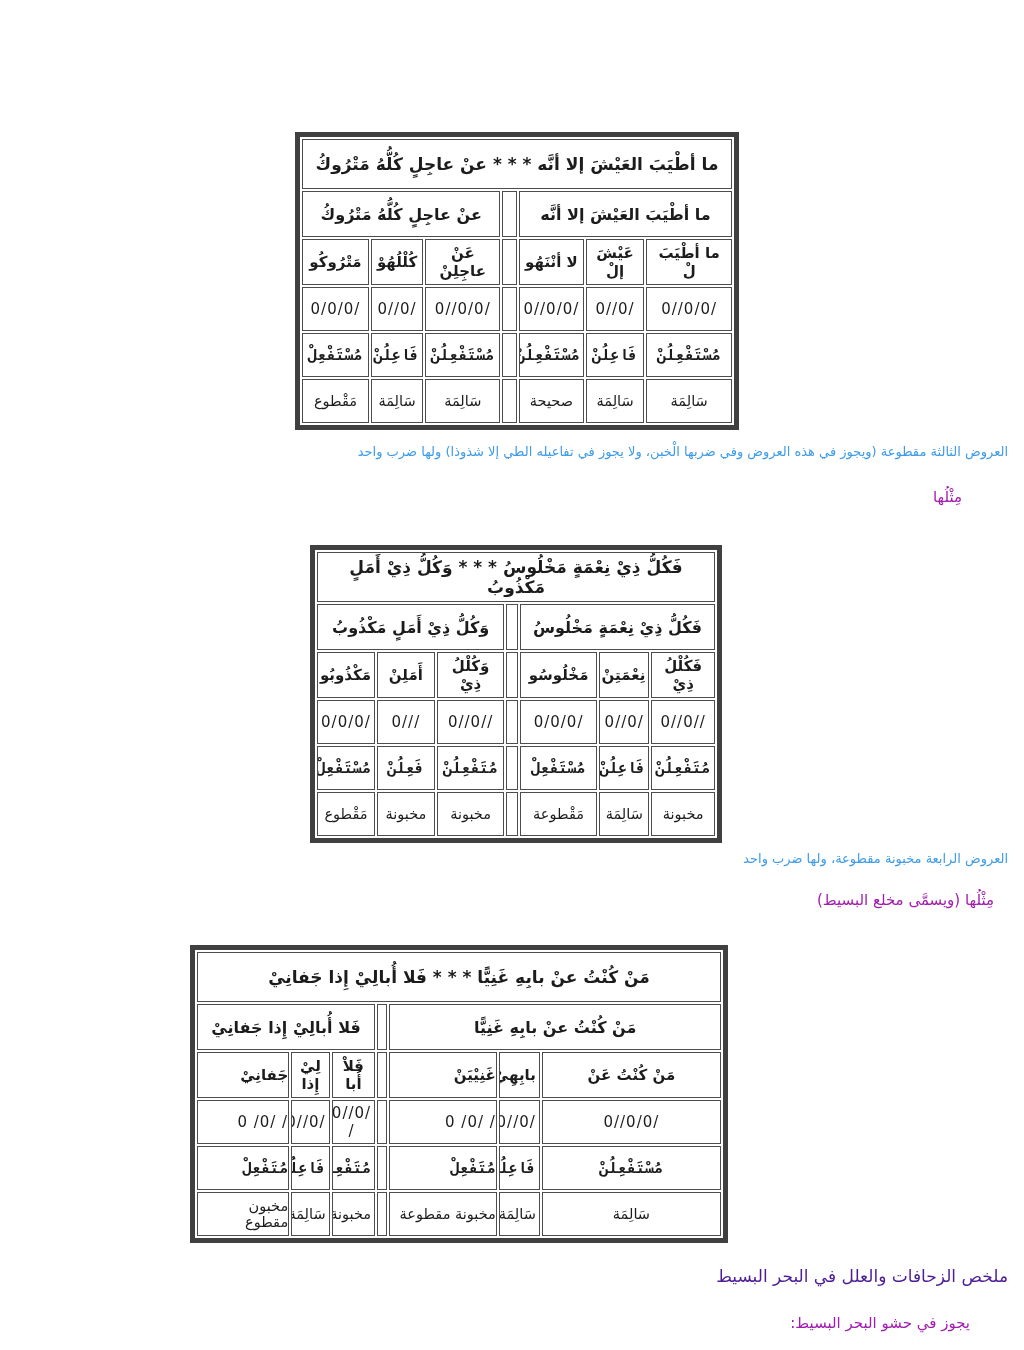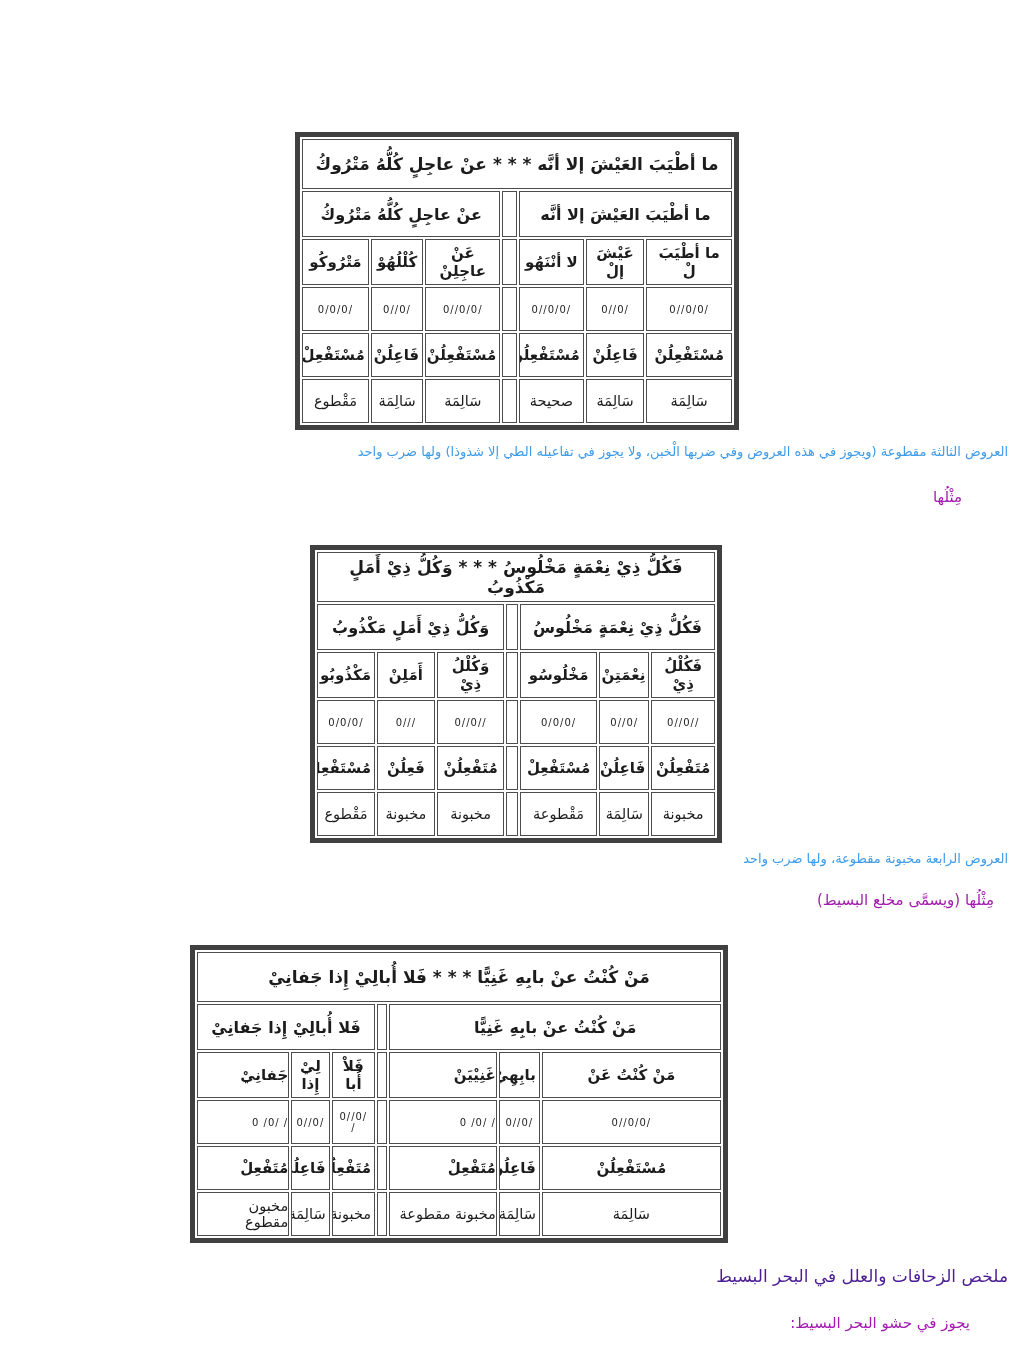"0/0/0/" td.scan-cell { font-size: 10px -> 15px }
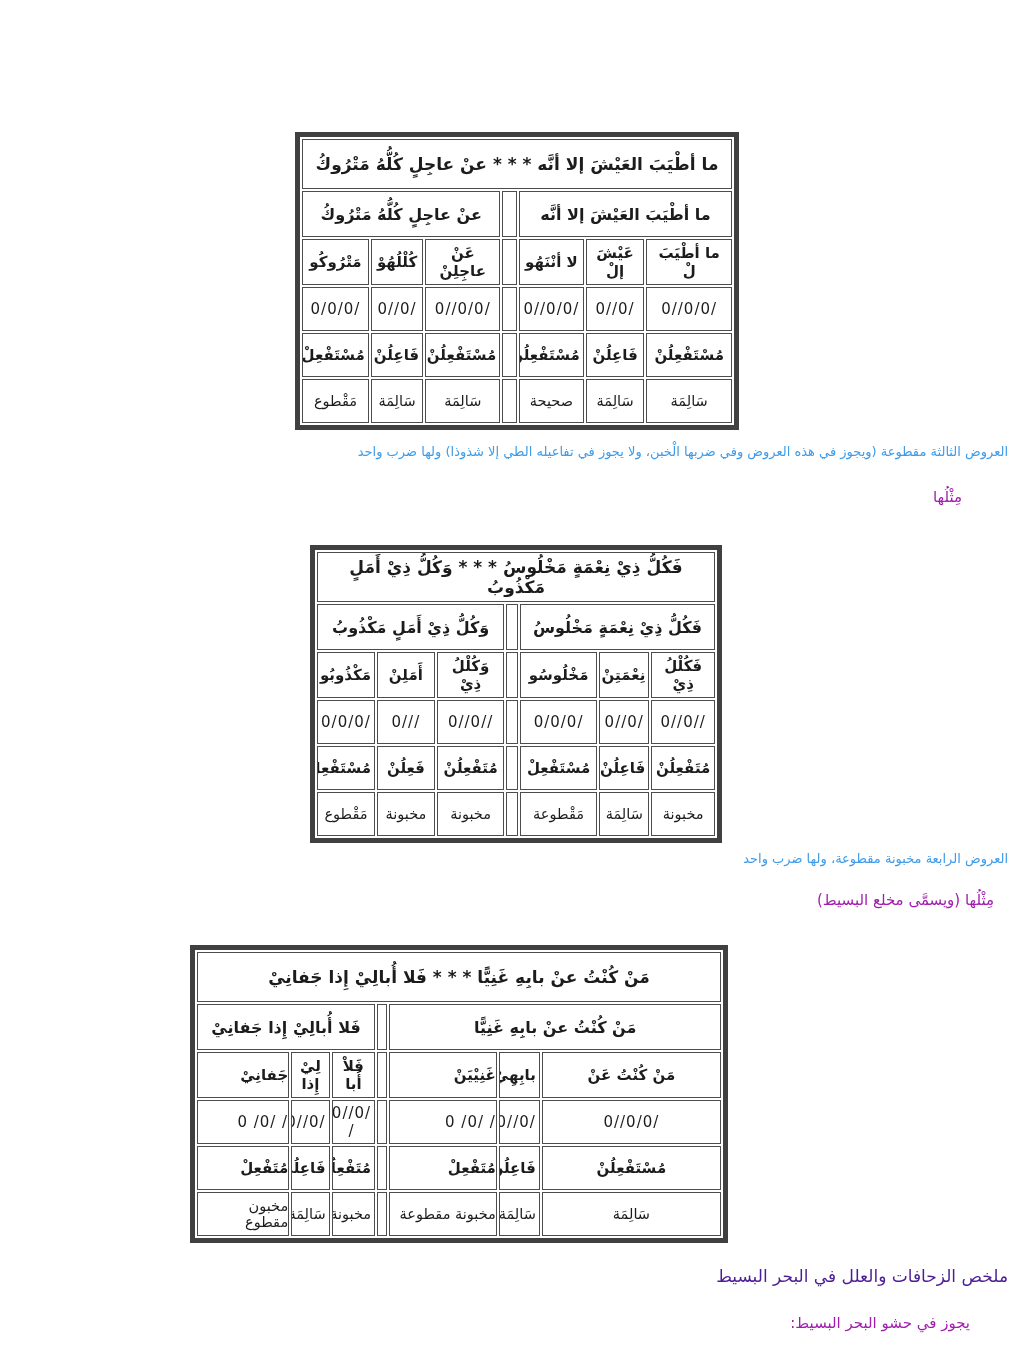"مُسْتَفْعِلْ" td.foot-cell { font-family: none -> Liberation Mono, monospace }
